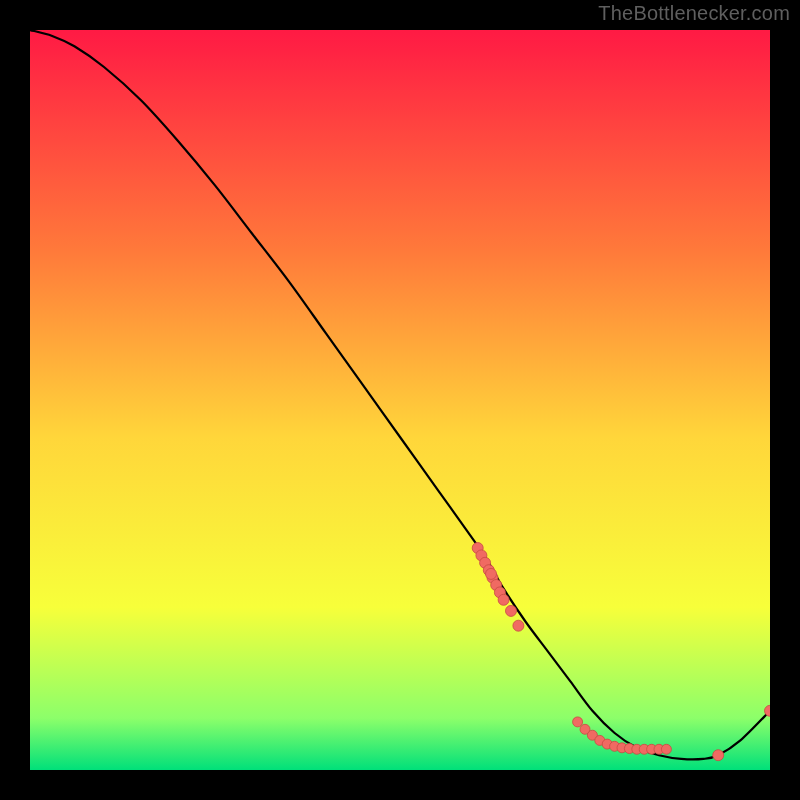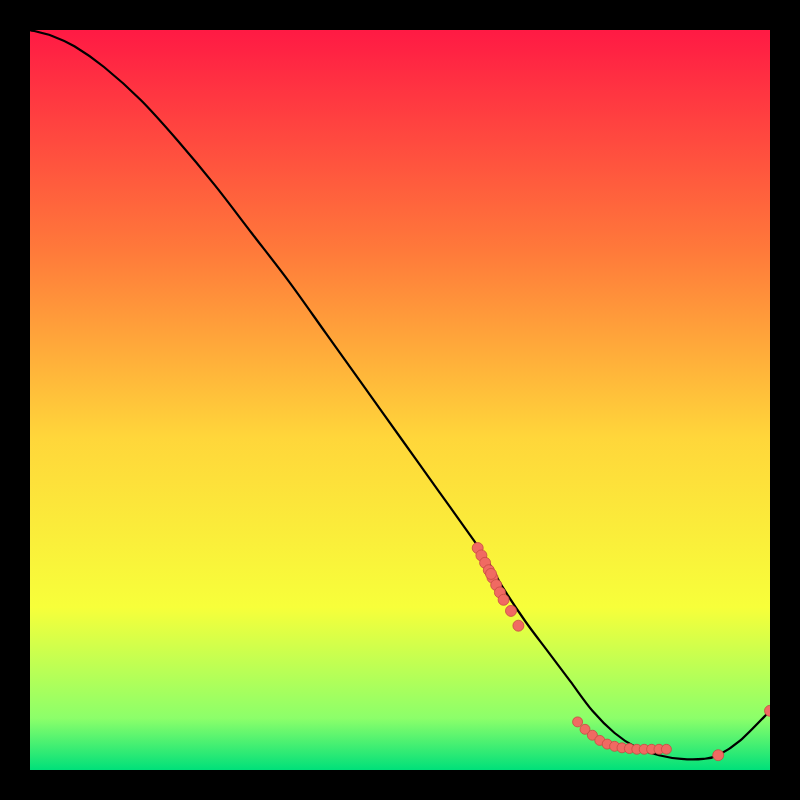"TheBottlenecker.com" div.attribution { html: none -> <div>TheBottlenecker.com</div> }
